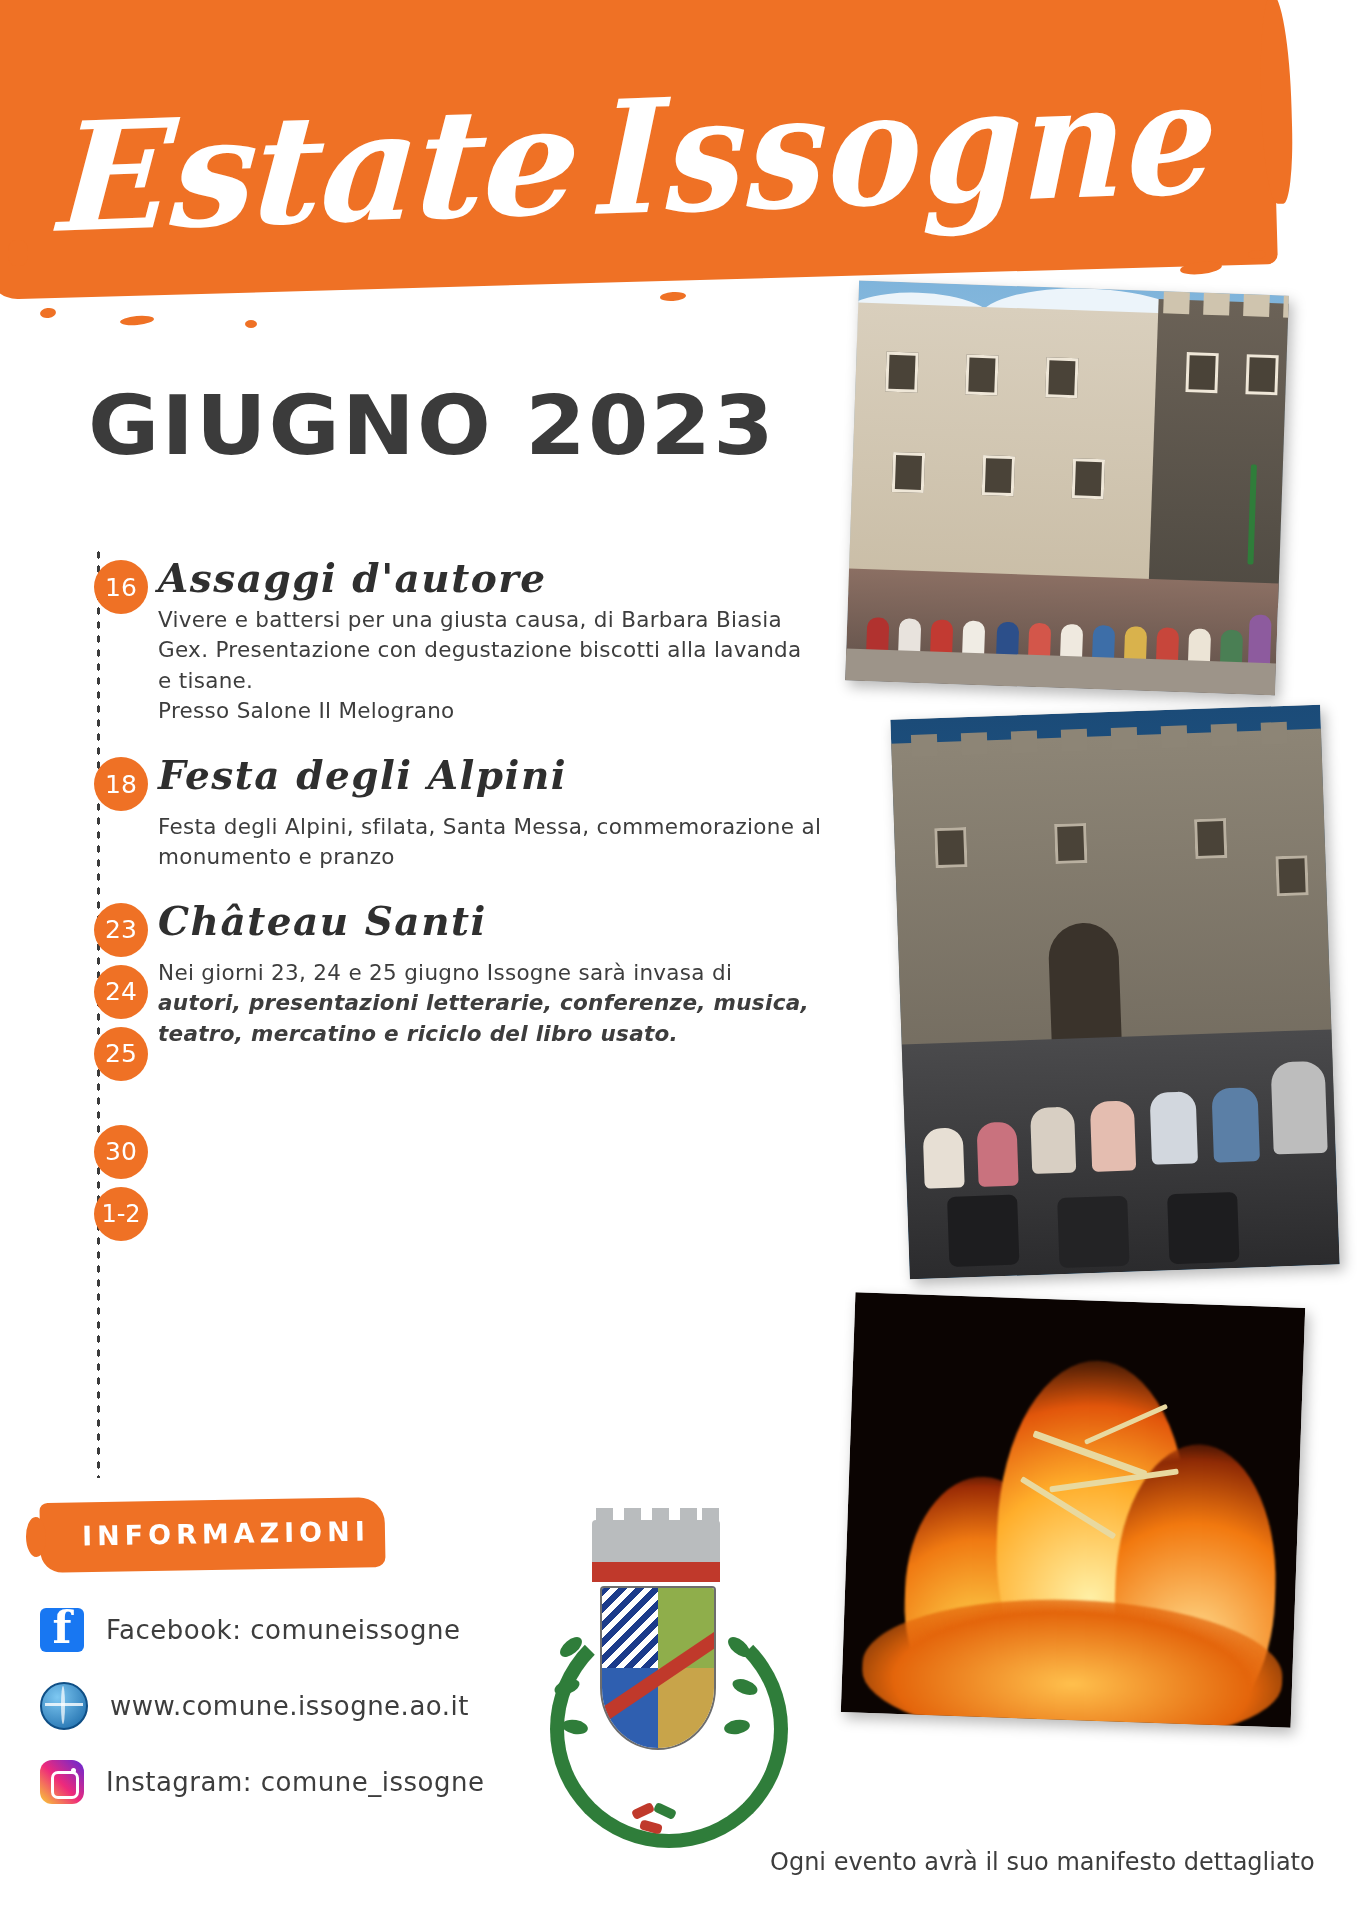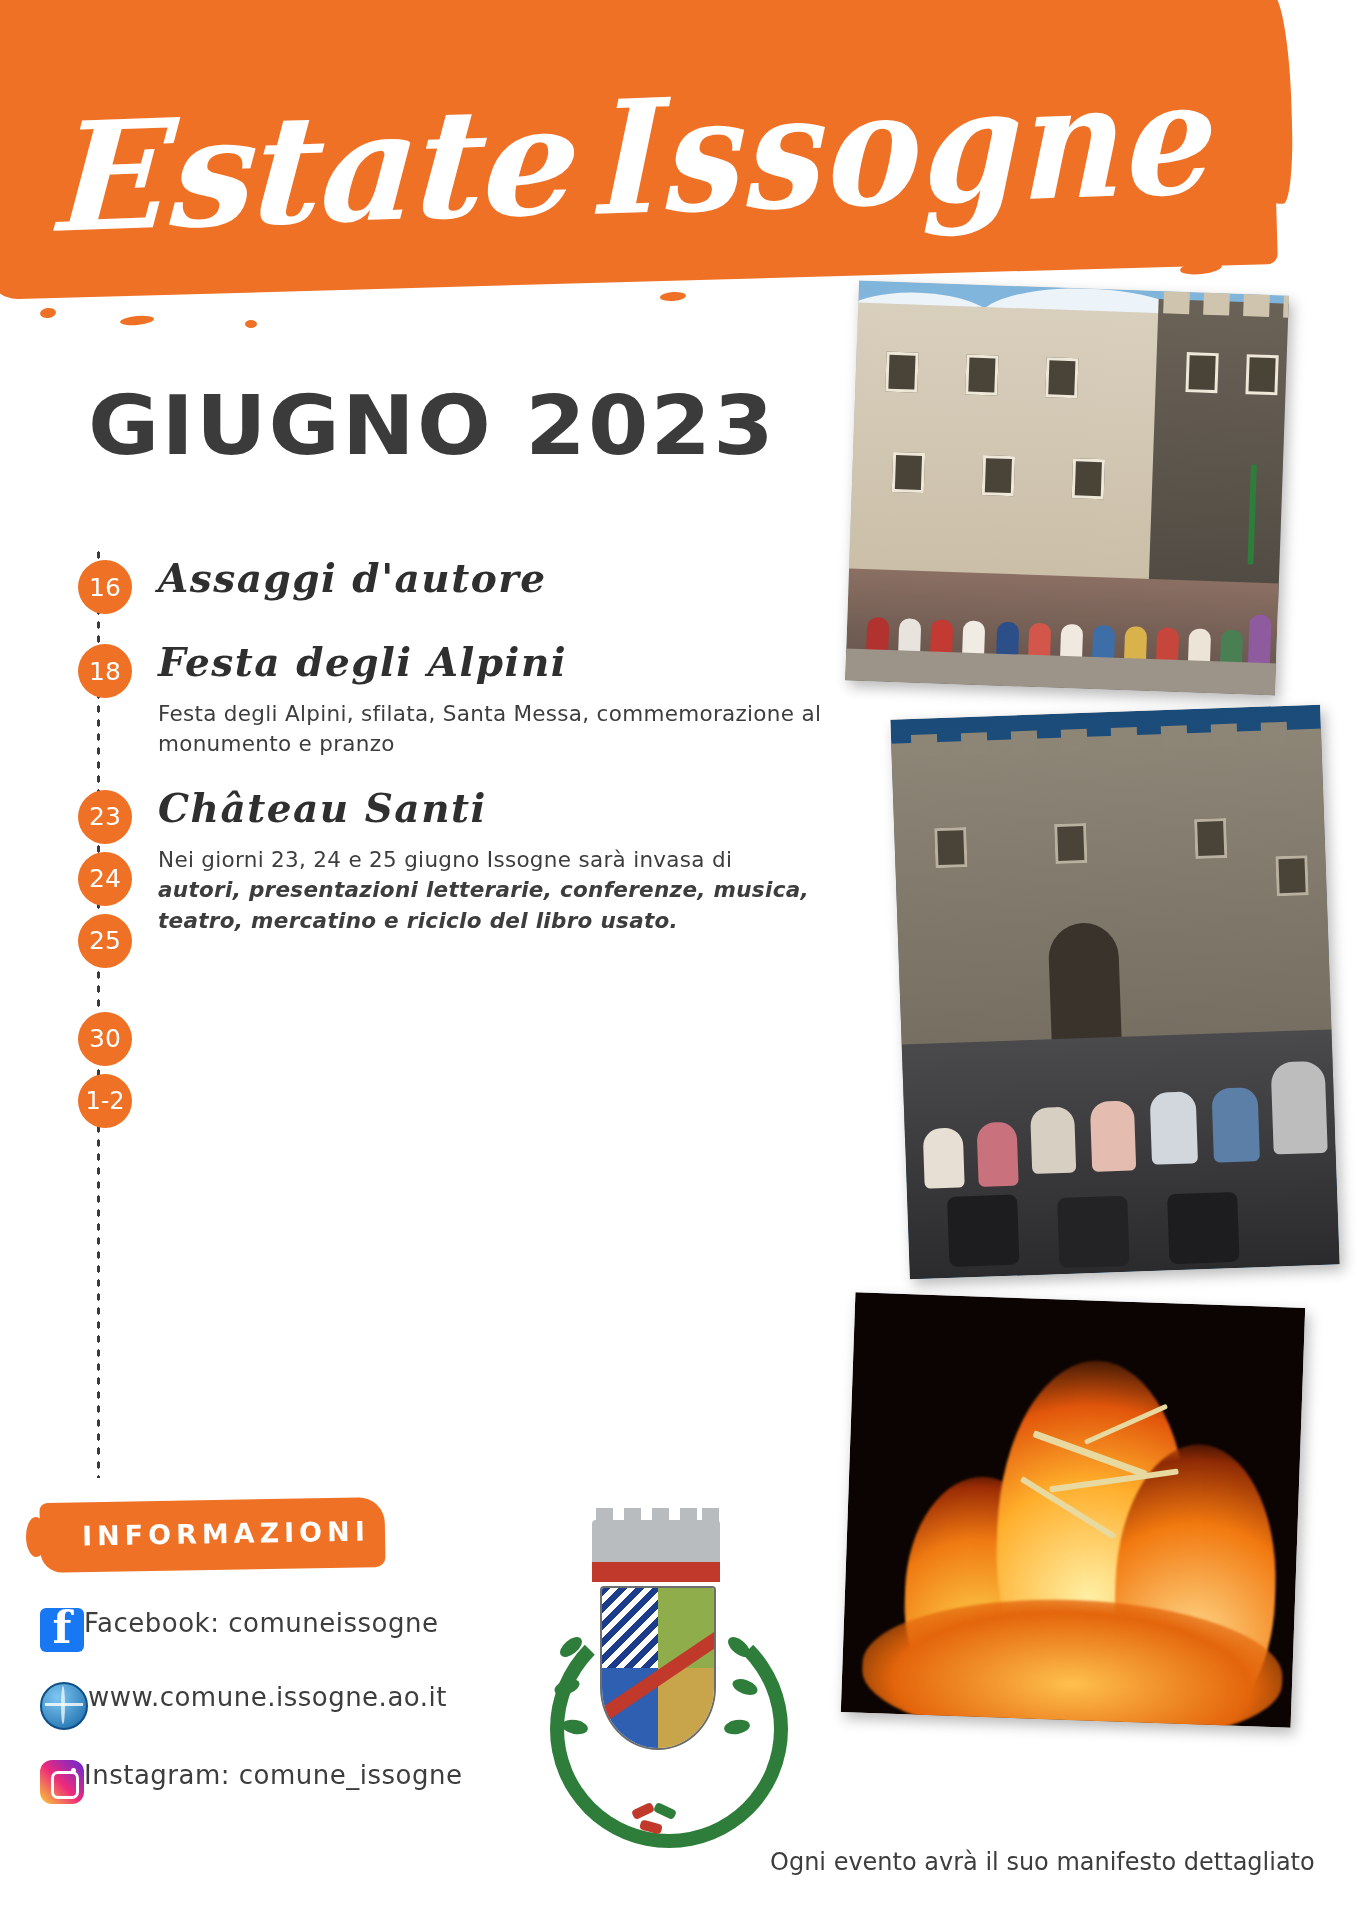"16" .dates { align-items: center -> flex-end }
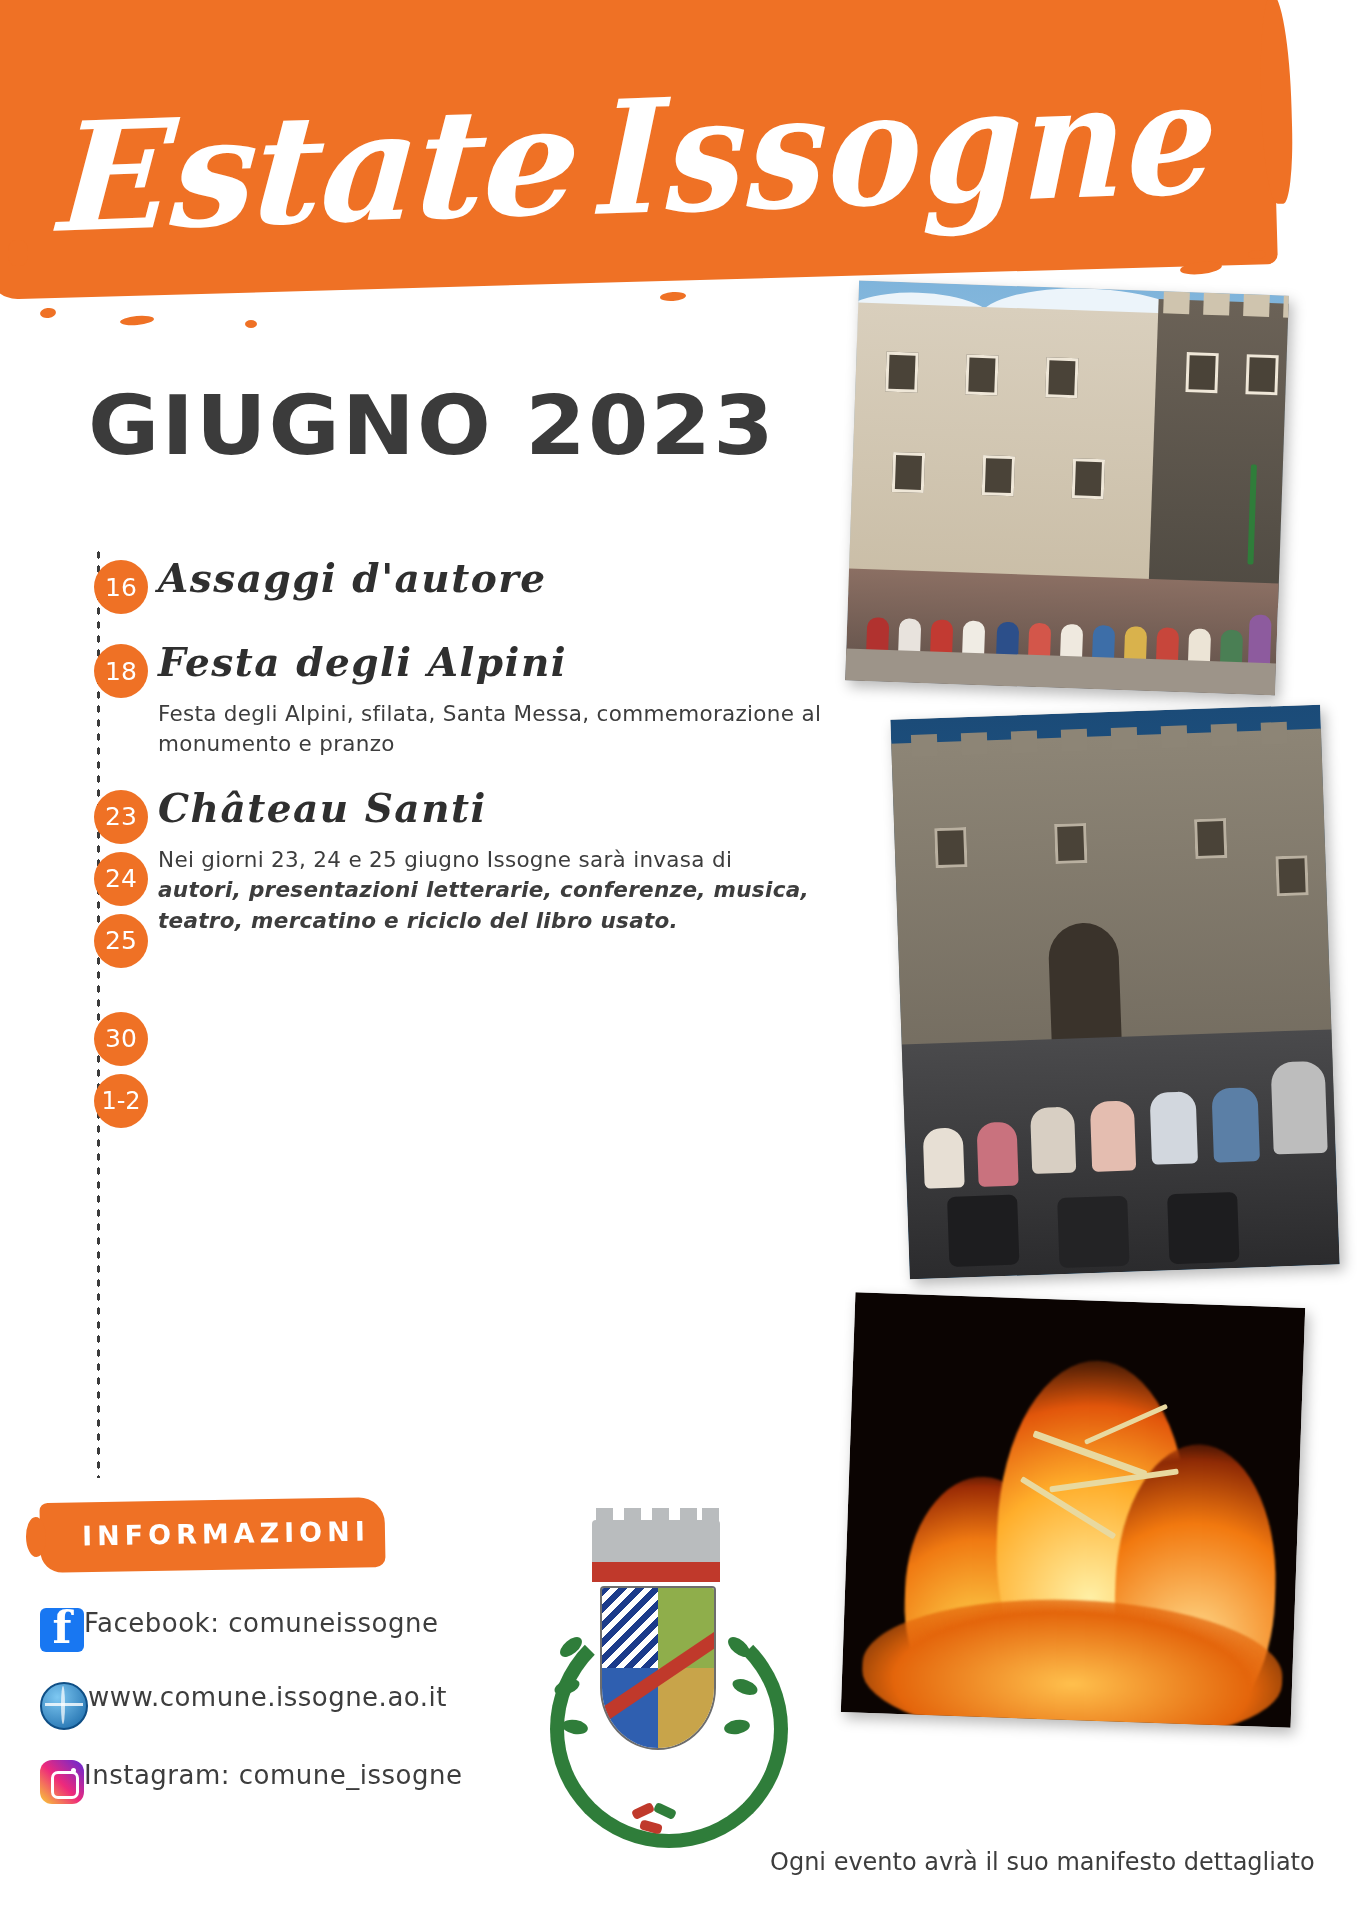"Vivere e battersi per una" div.ev-desc { html: none -> <div>Vivere e battersi per una giusta causa, di Barbara Biasia Gex. Presentazione con degustazione biscotti alla lavanda e tisane. Presso Salone Il Melograno</div> }
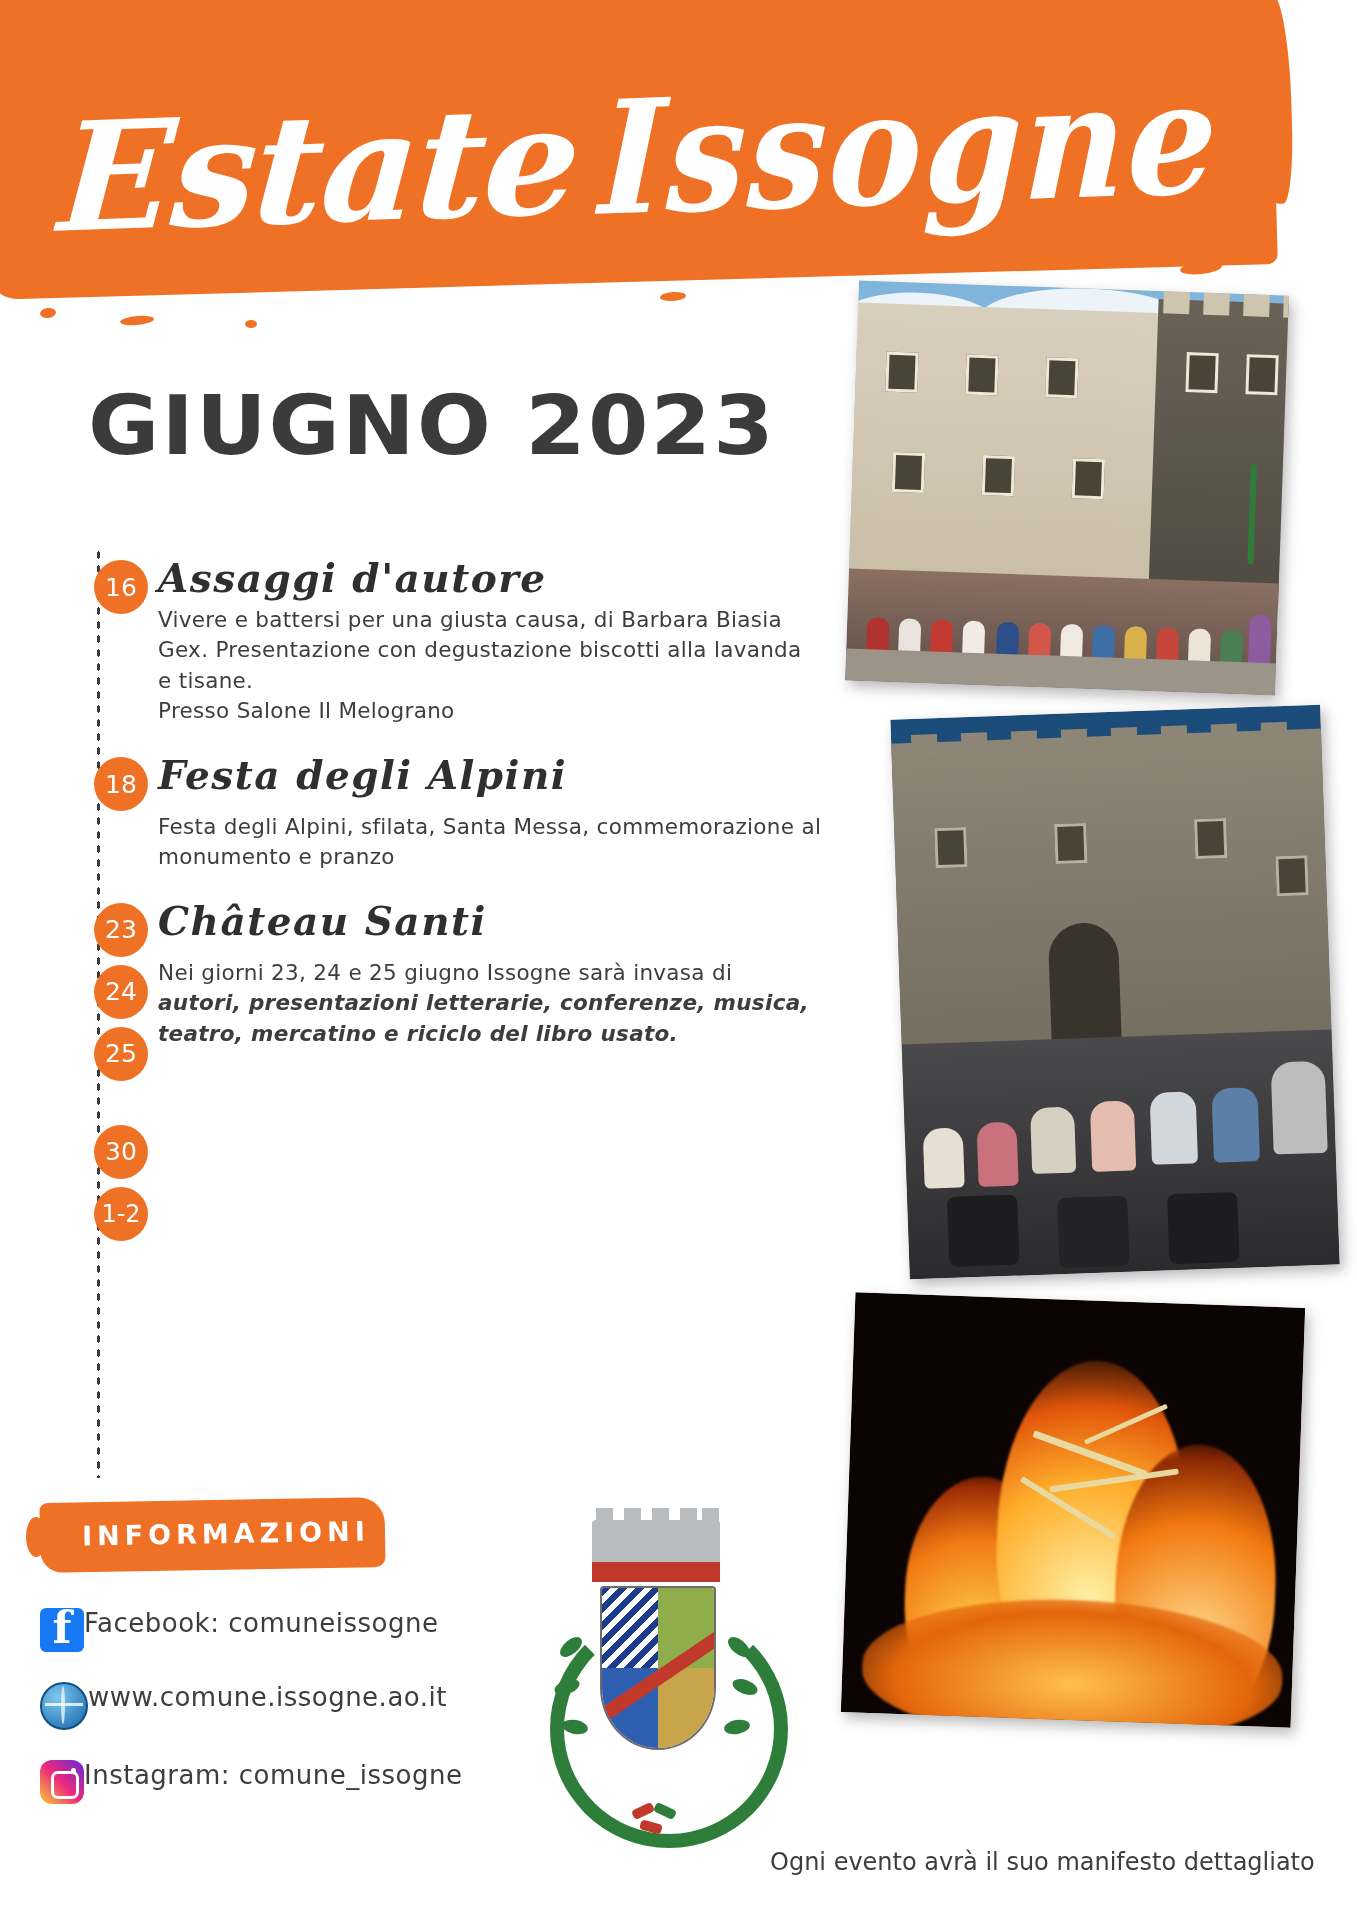"Facebook: comuneissogne" .contact { align-items: none -> center; gap: none -> 22px }
